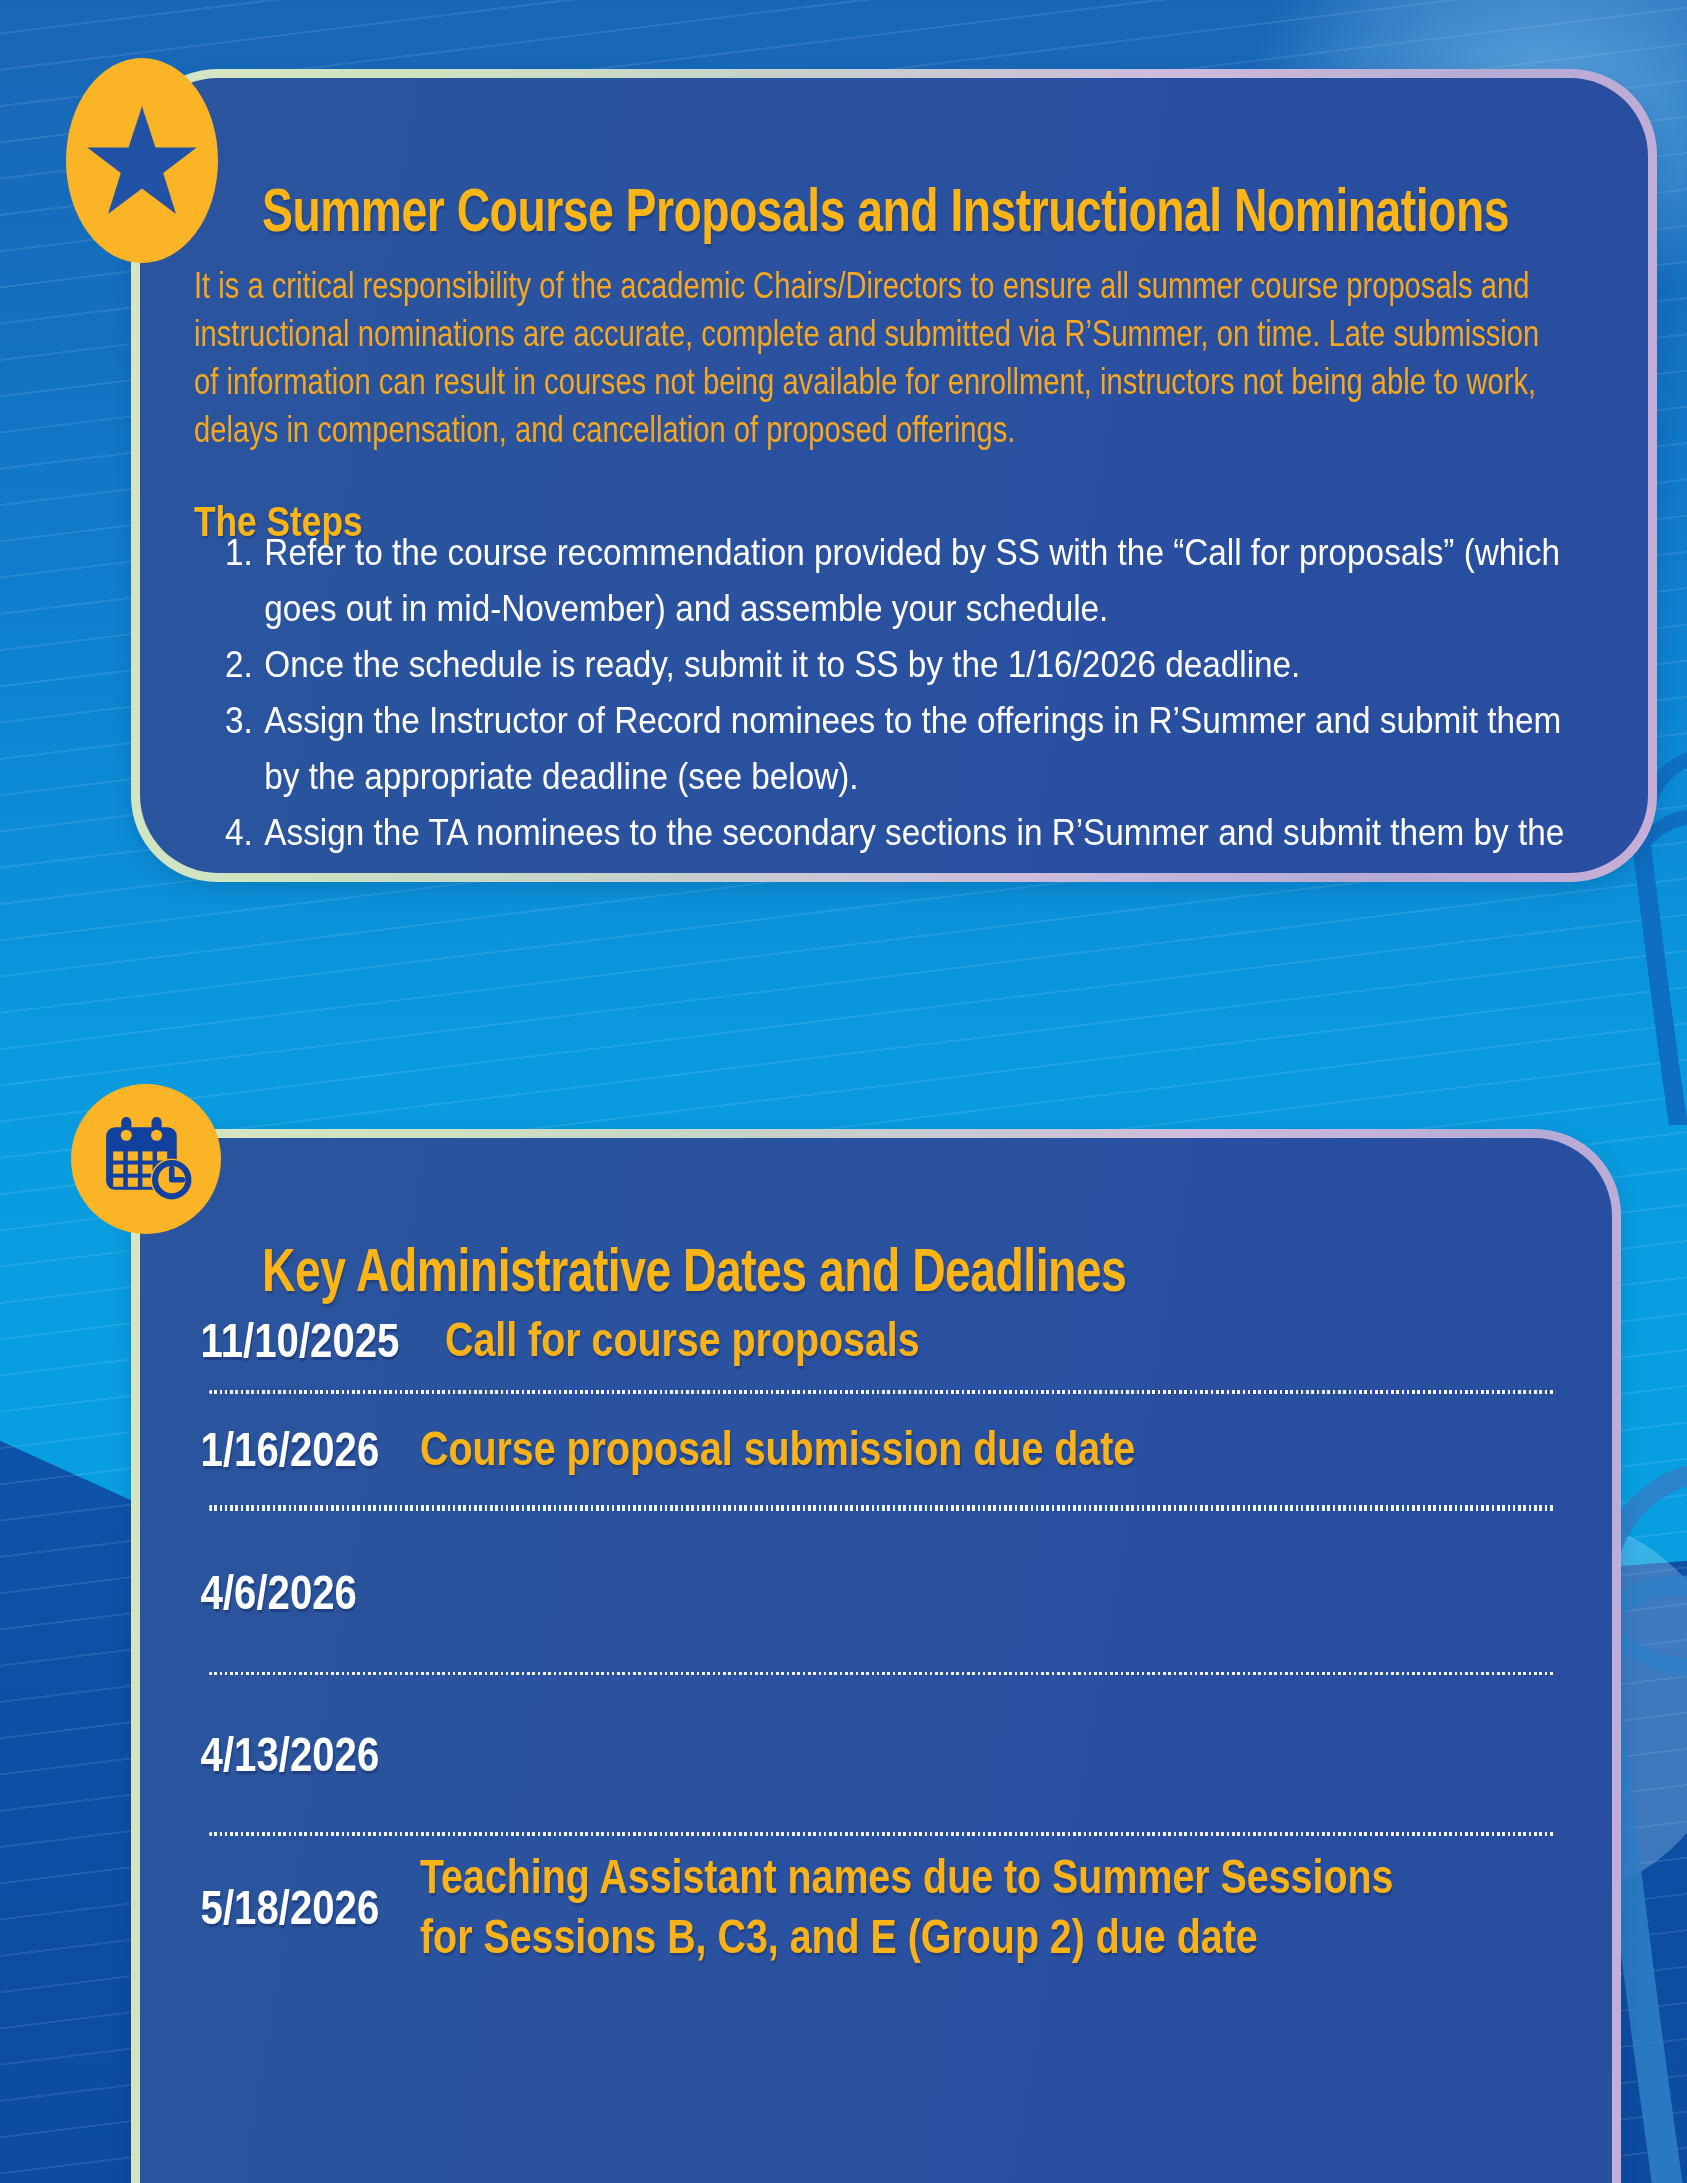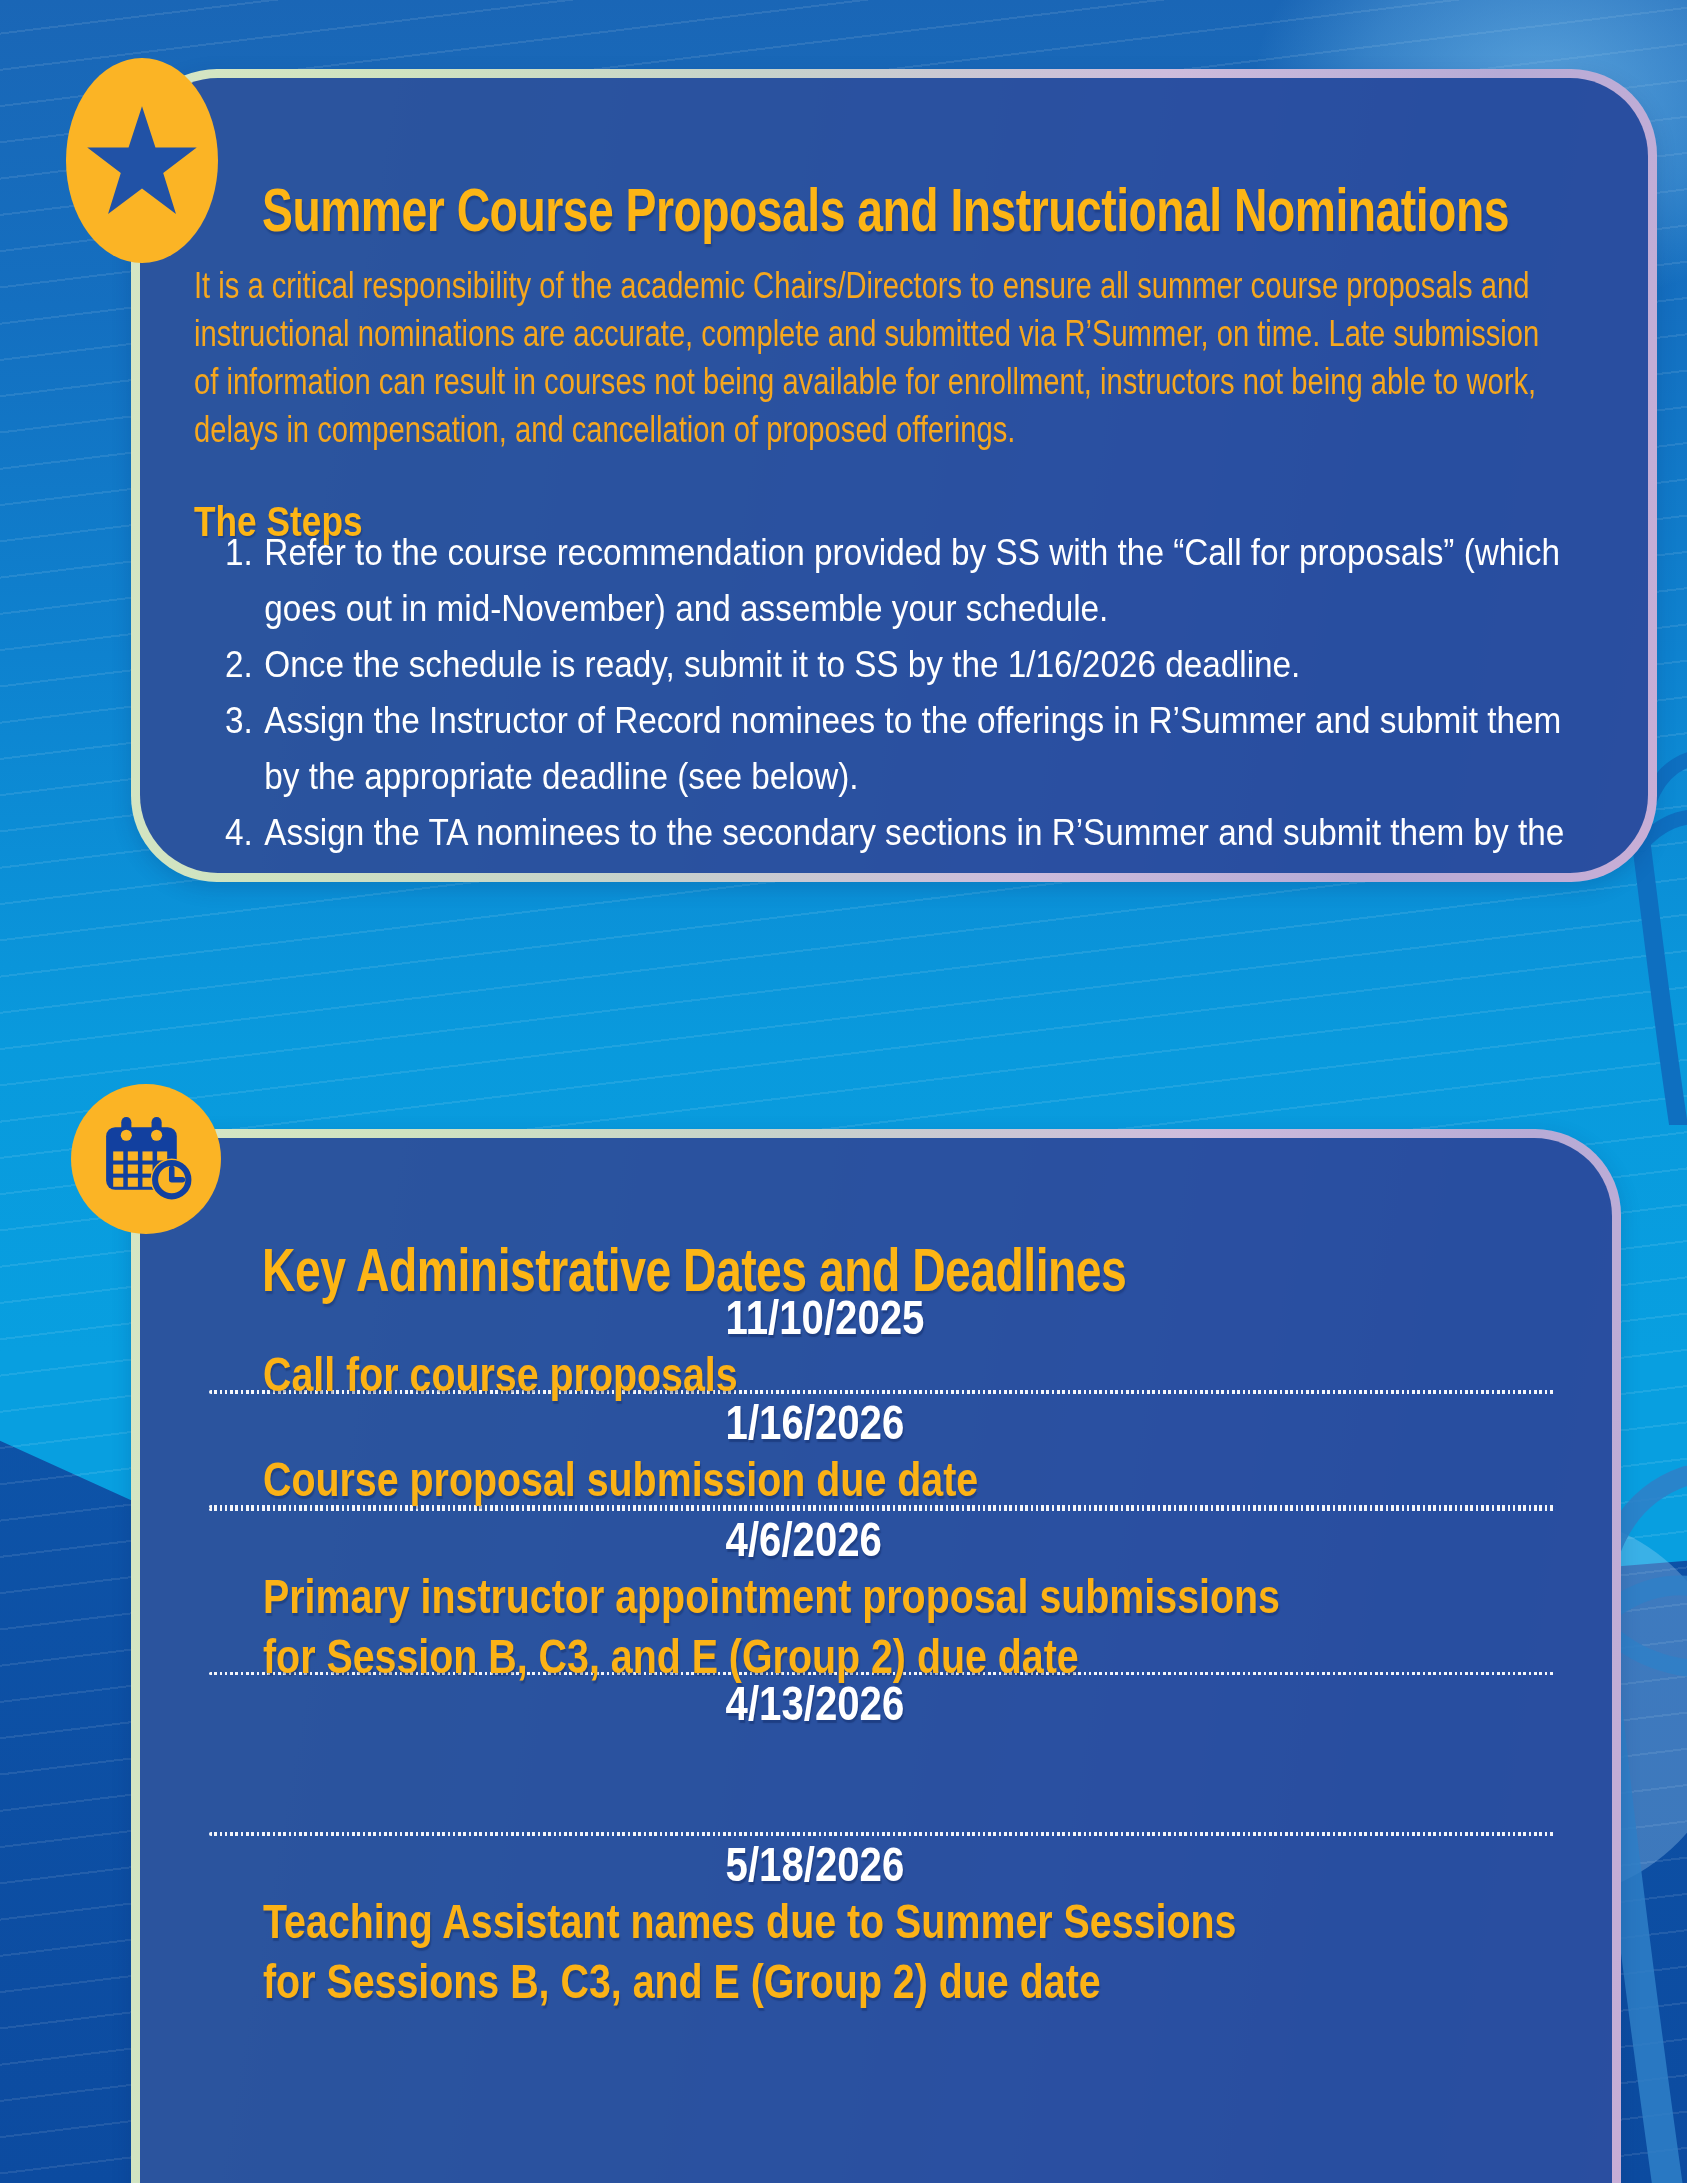"11/10/2025" .t-row { flex-direction: column -> none }
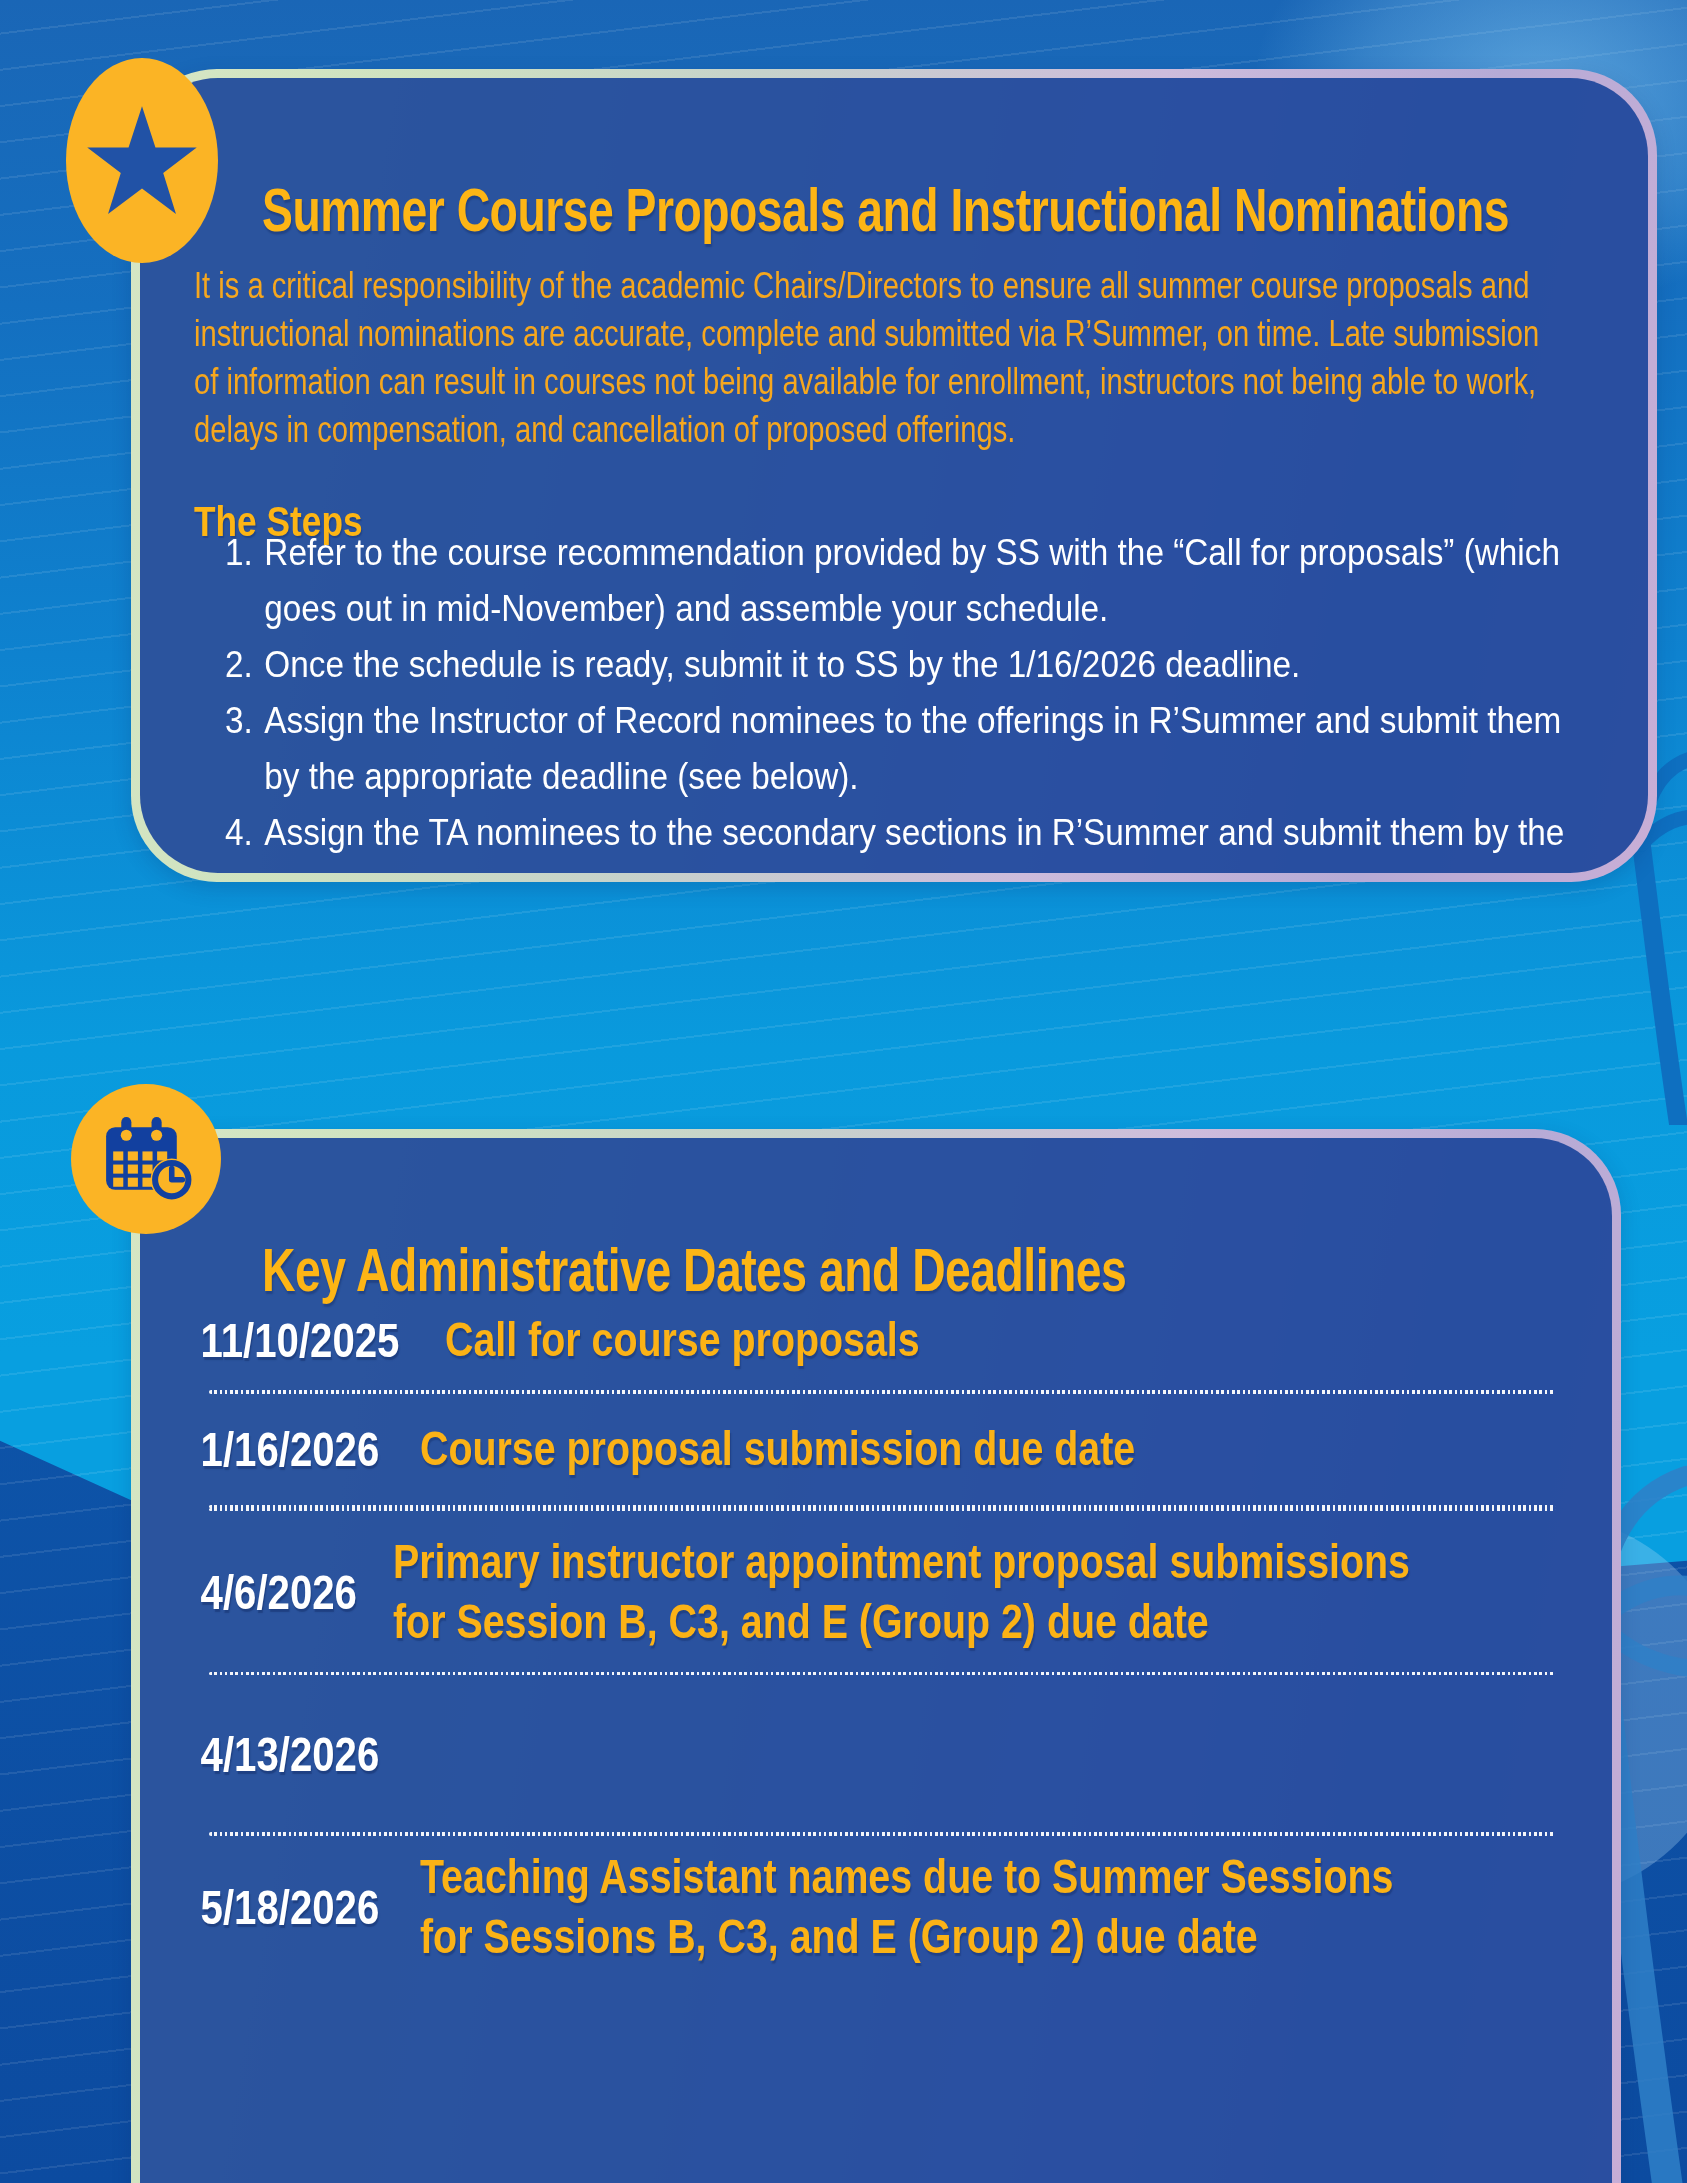"Primary instructor appointment proposal" div.t-desc { html: <div> <div>Primary instructor appointment proposal submissions for Session B, C3, and E (Group 2) due date</div> </div> -> none }
